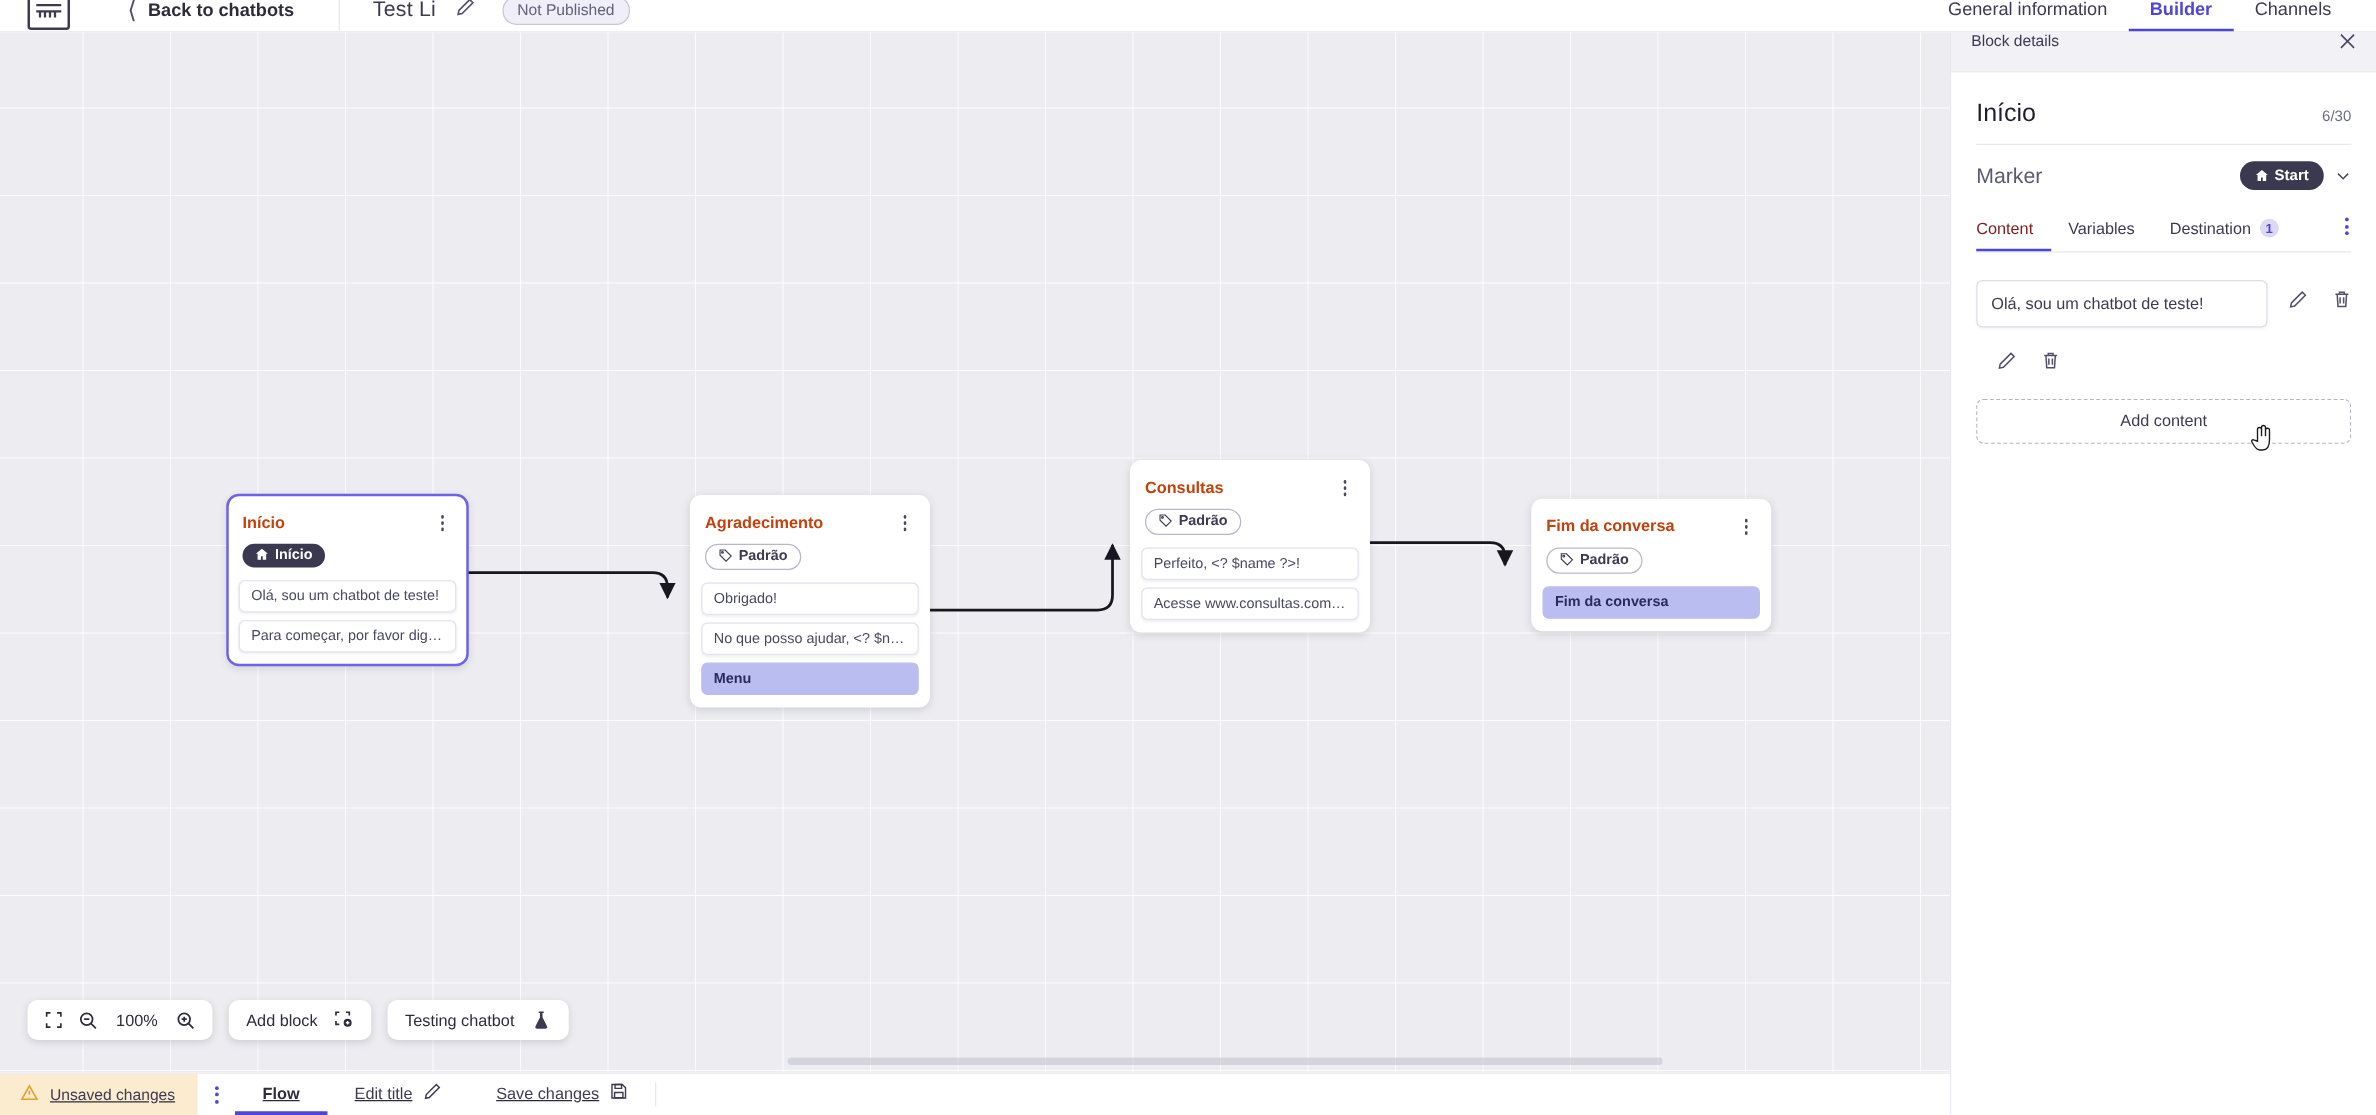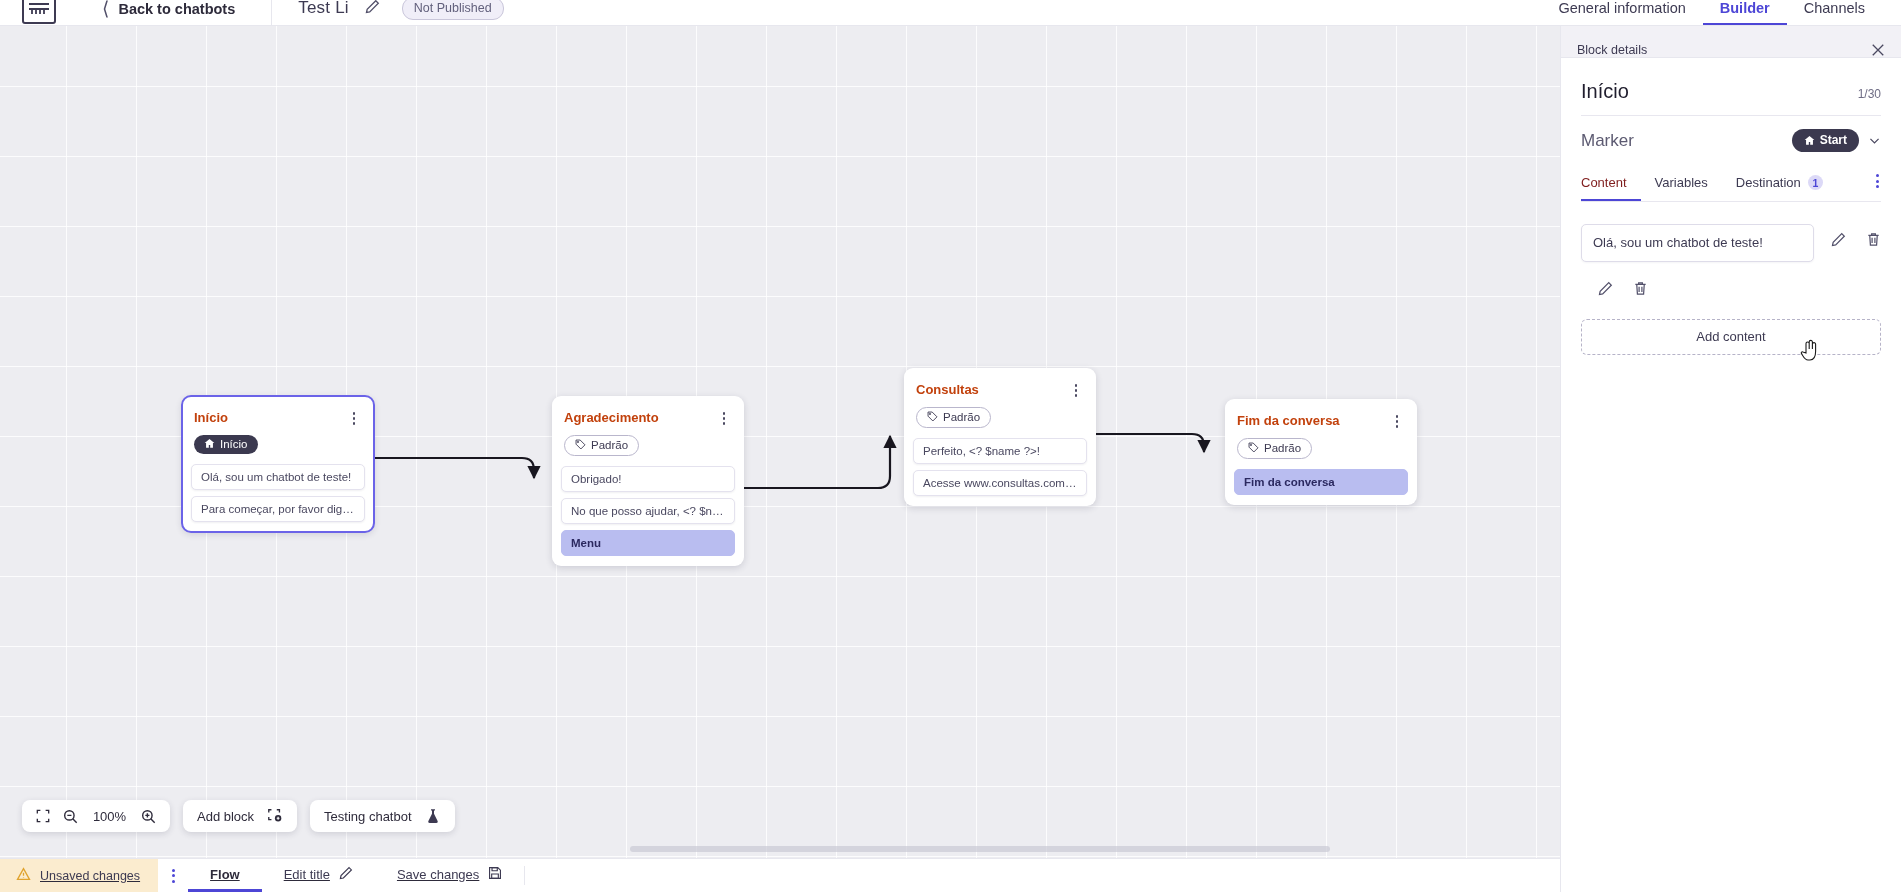"Block details" .panel-head { align-items: flex-end -> flex-start }
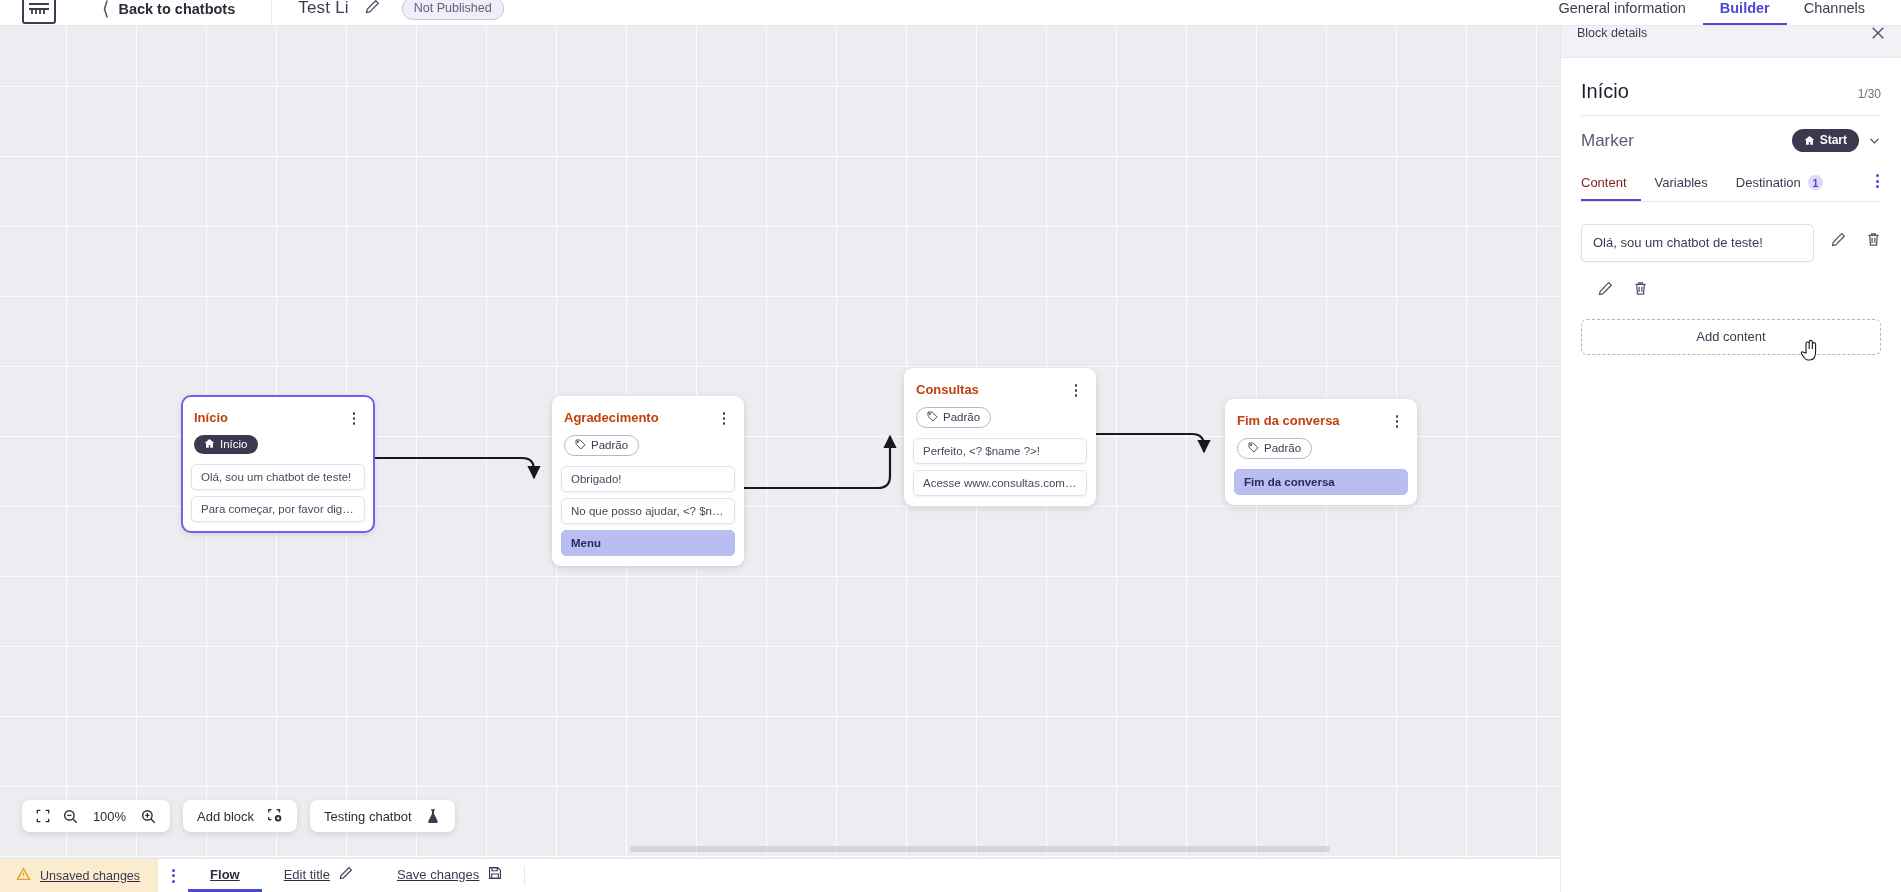"1/30" span.panel-count { text: 1/30 -> 6/30 }
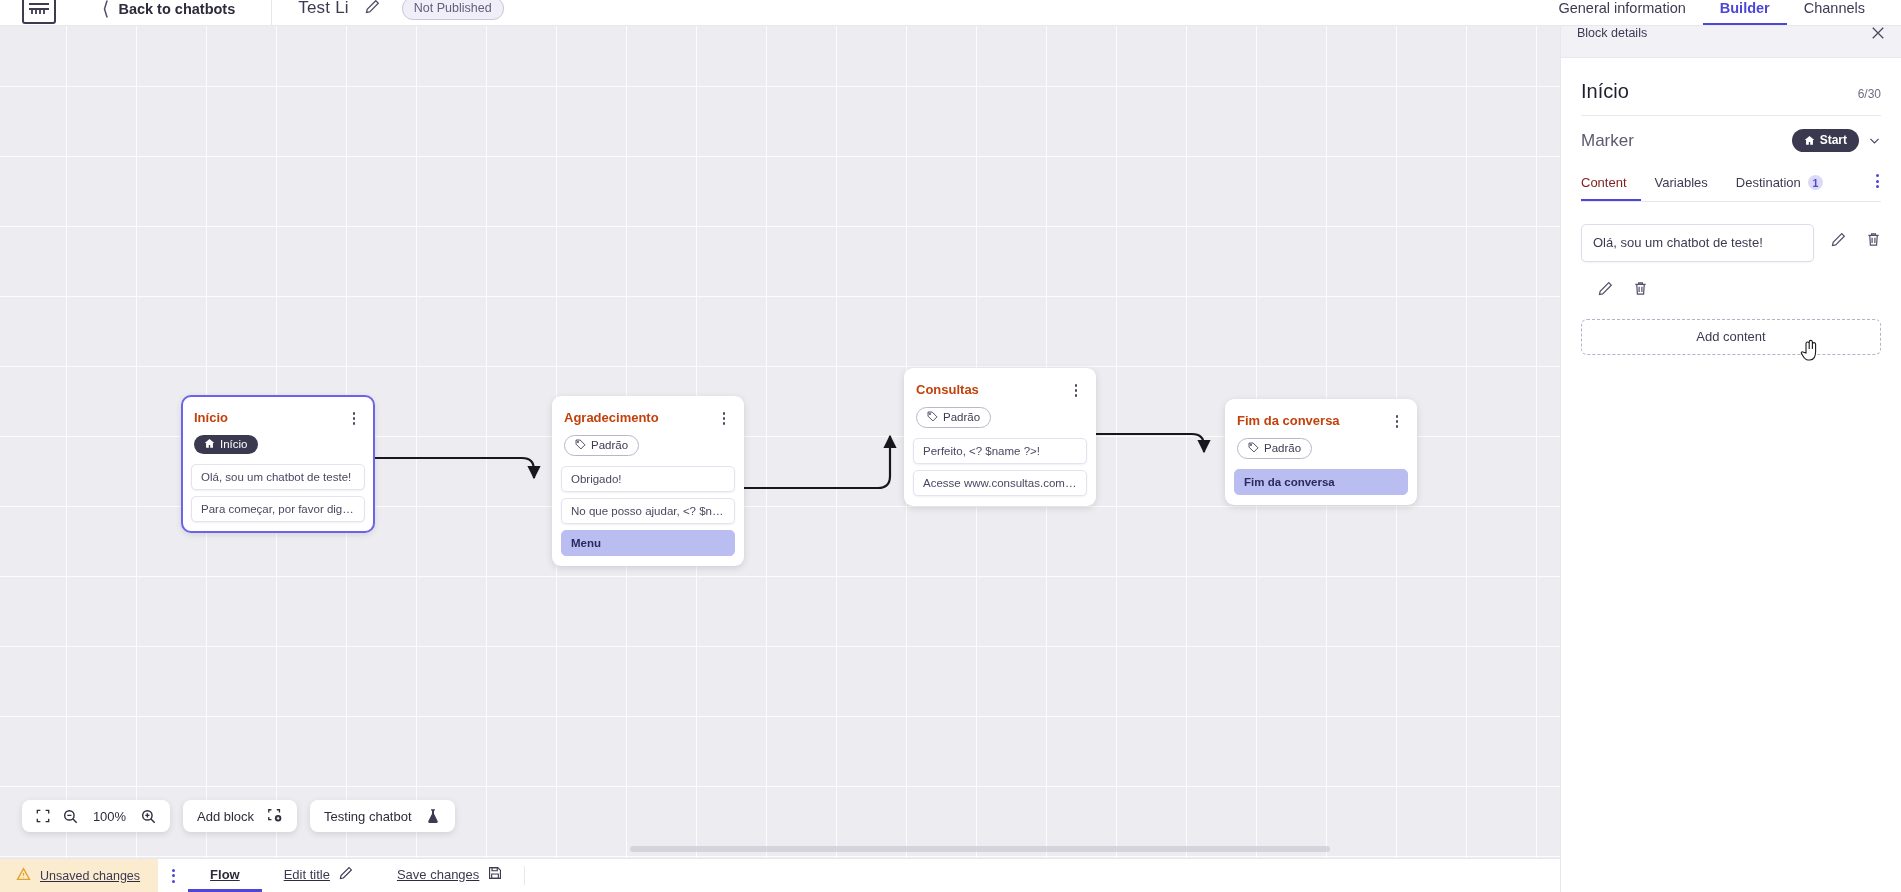"Padrão" .pill { font-weight: normal -> bold }
